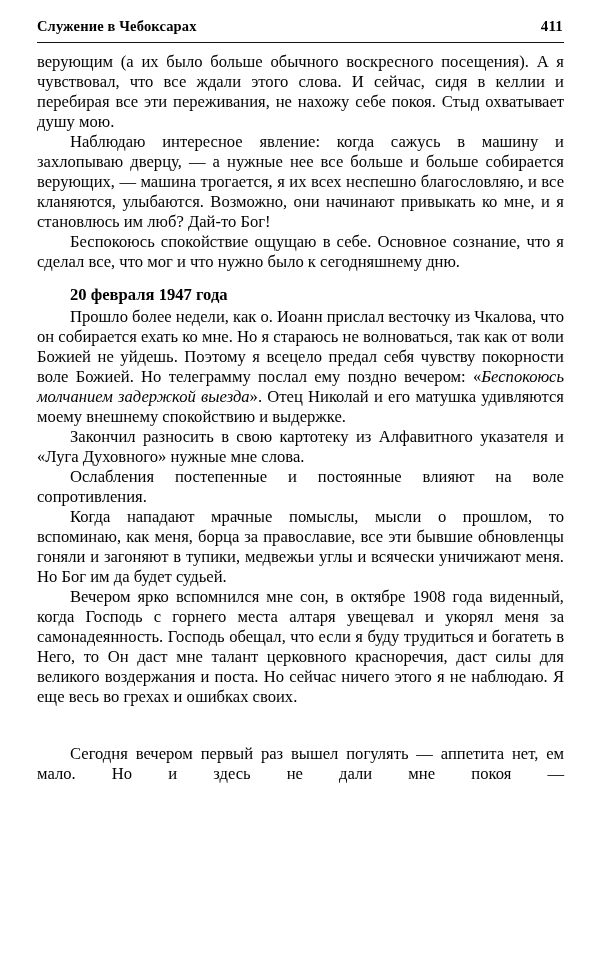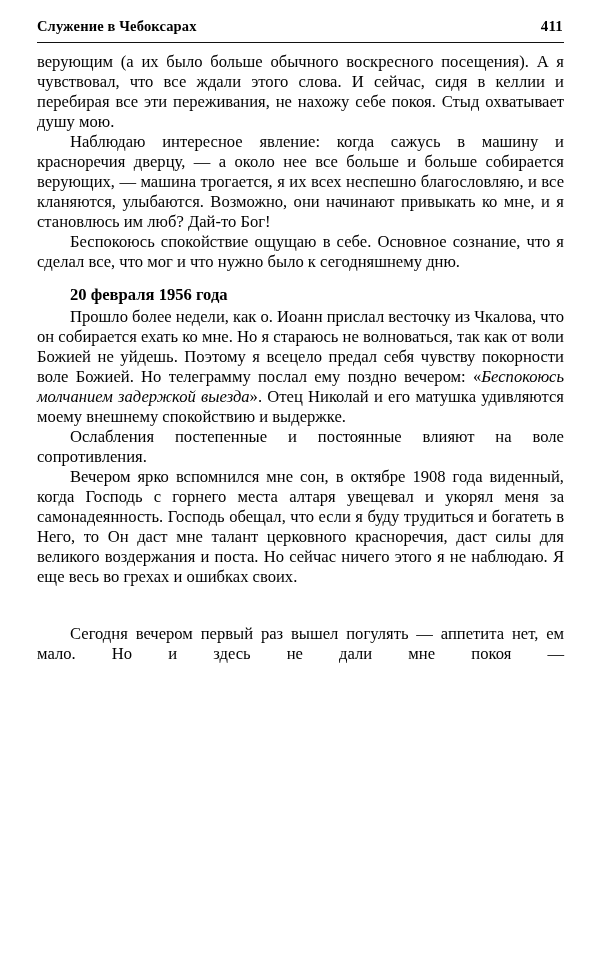"Наблюдаю интересное явление: когда" p.para { text: красноречия дверцу, — а около -> захлопываю дверцу, — а нужные }
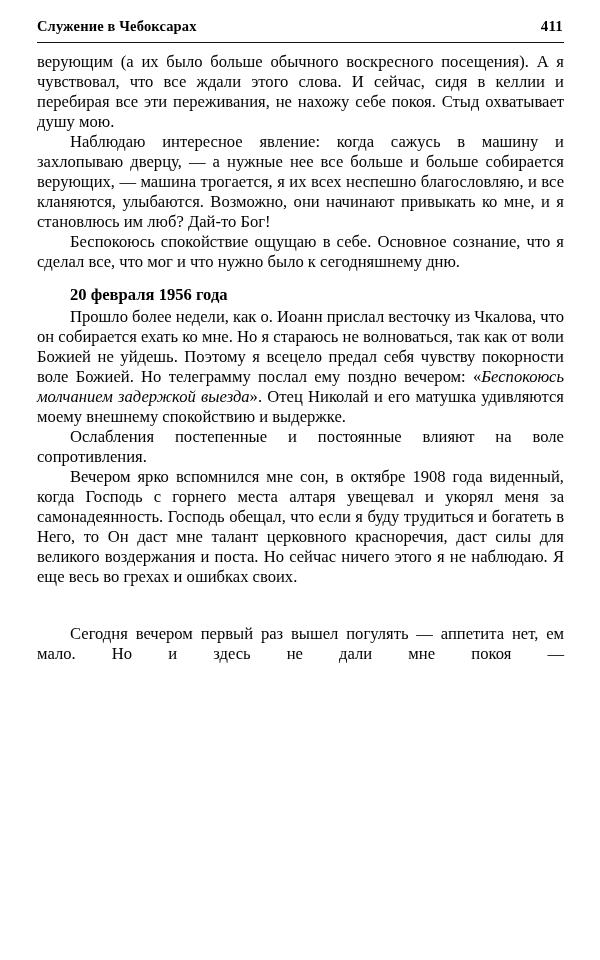"20 февраля 1956 года" p.date-heading { text: 1956 -> 1947 }
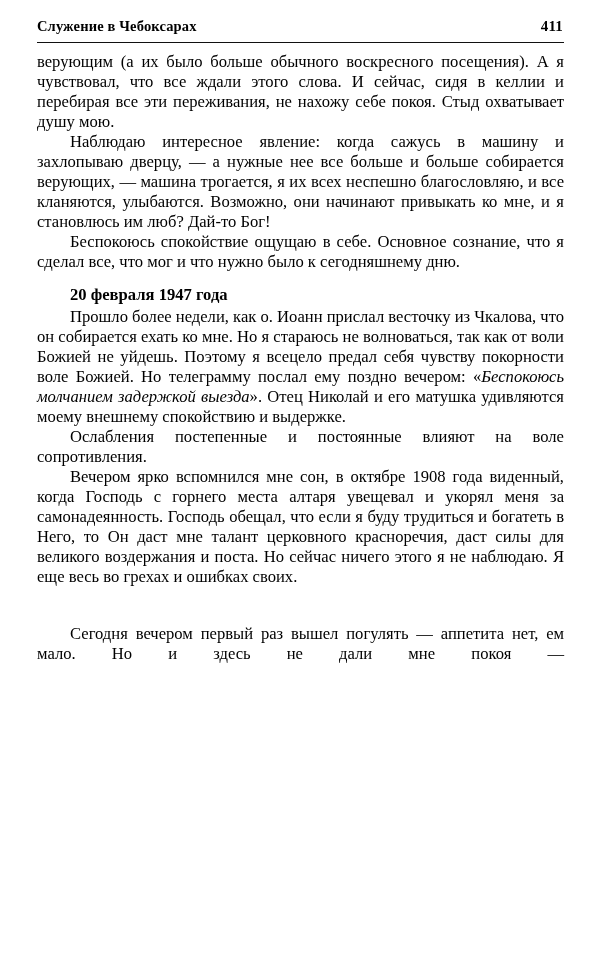"Закончил разносить в свою картотеку" p.para { html: none -> <p>Закончил разносить в свою картотеку из Алфавитного указателя и «Луга Духовного» нужные мне слова.</p> }
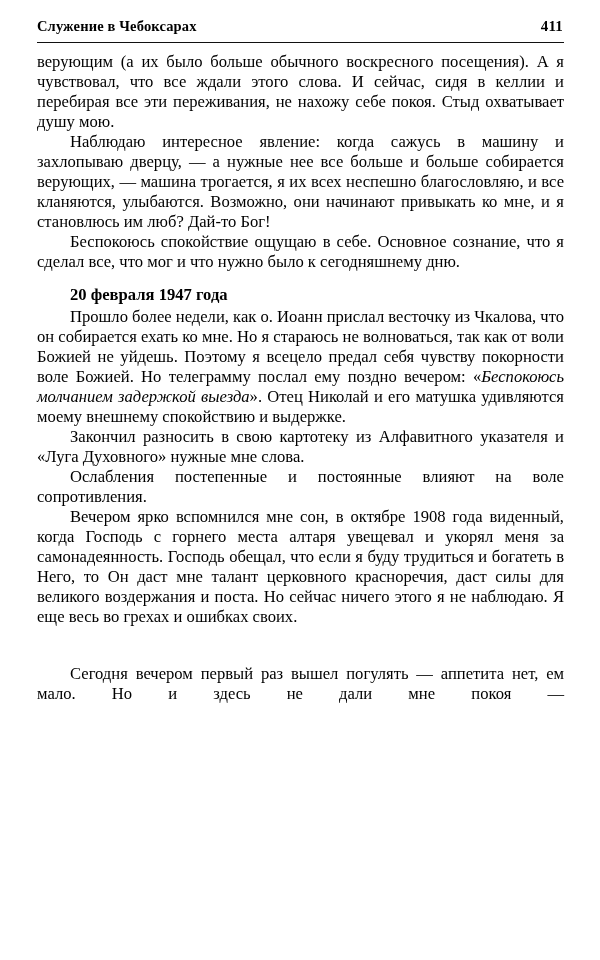"Когда нападают мрачные помыслы, мысли" p.para { html: none -> <p>Когда нападают мрачные помыслы, мысли о прошлом, то вспоминаю, как меня, борца за православие, все эти бывшие обновленцы гоняли и загоняют в тупики, медвежьи углы и всячески уничижают меня. Но Бог им да будет судьей.</p> }
